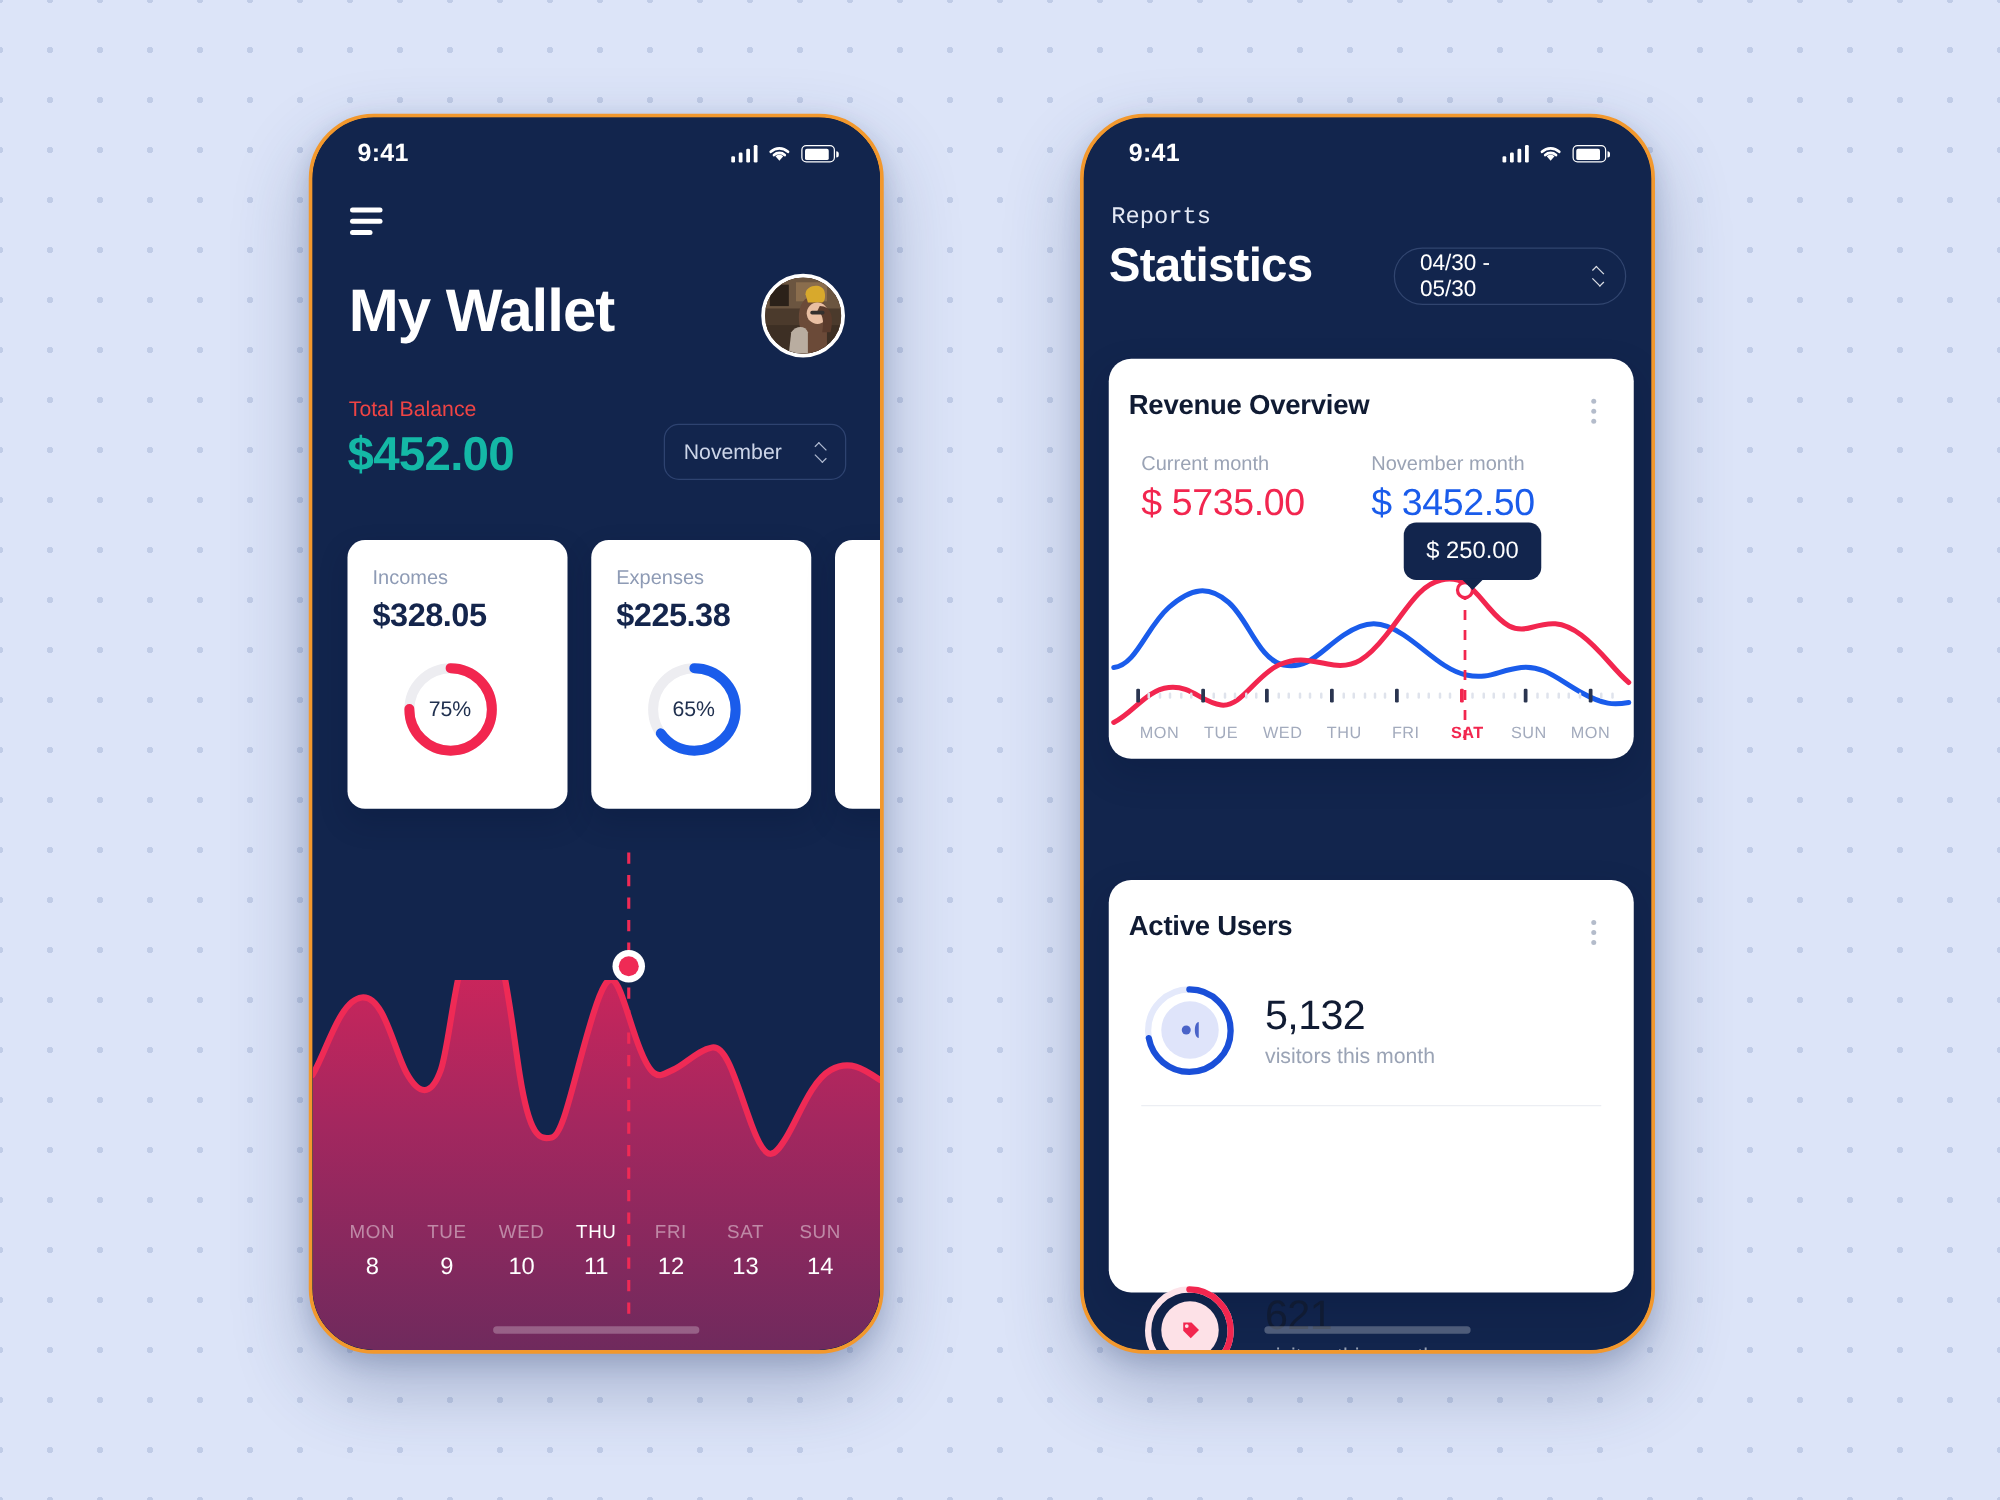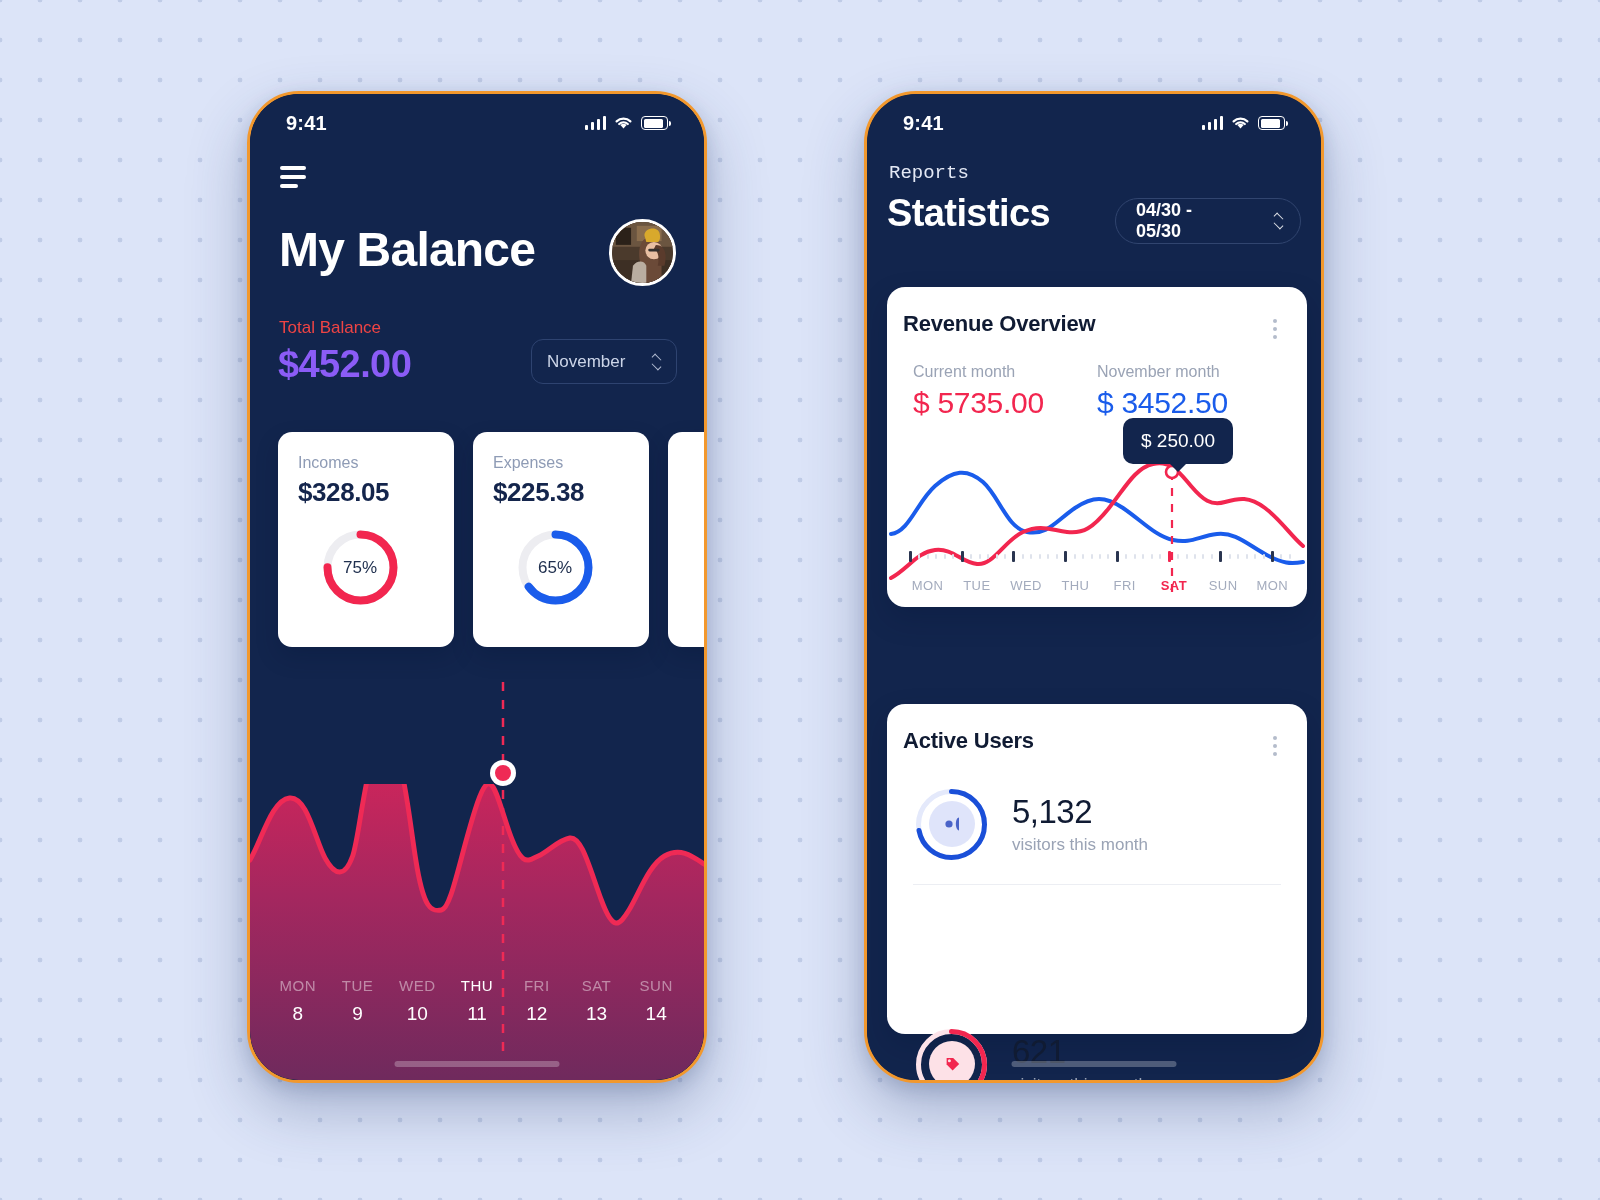"04/30 - 05/30" .date-range { font-weight: 700 -> 400 }
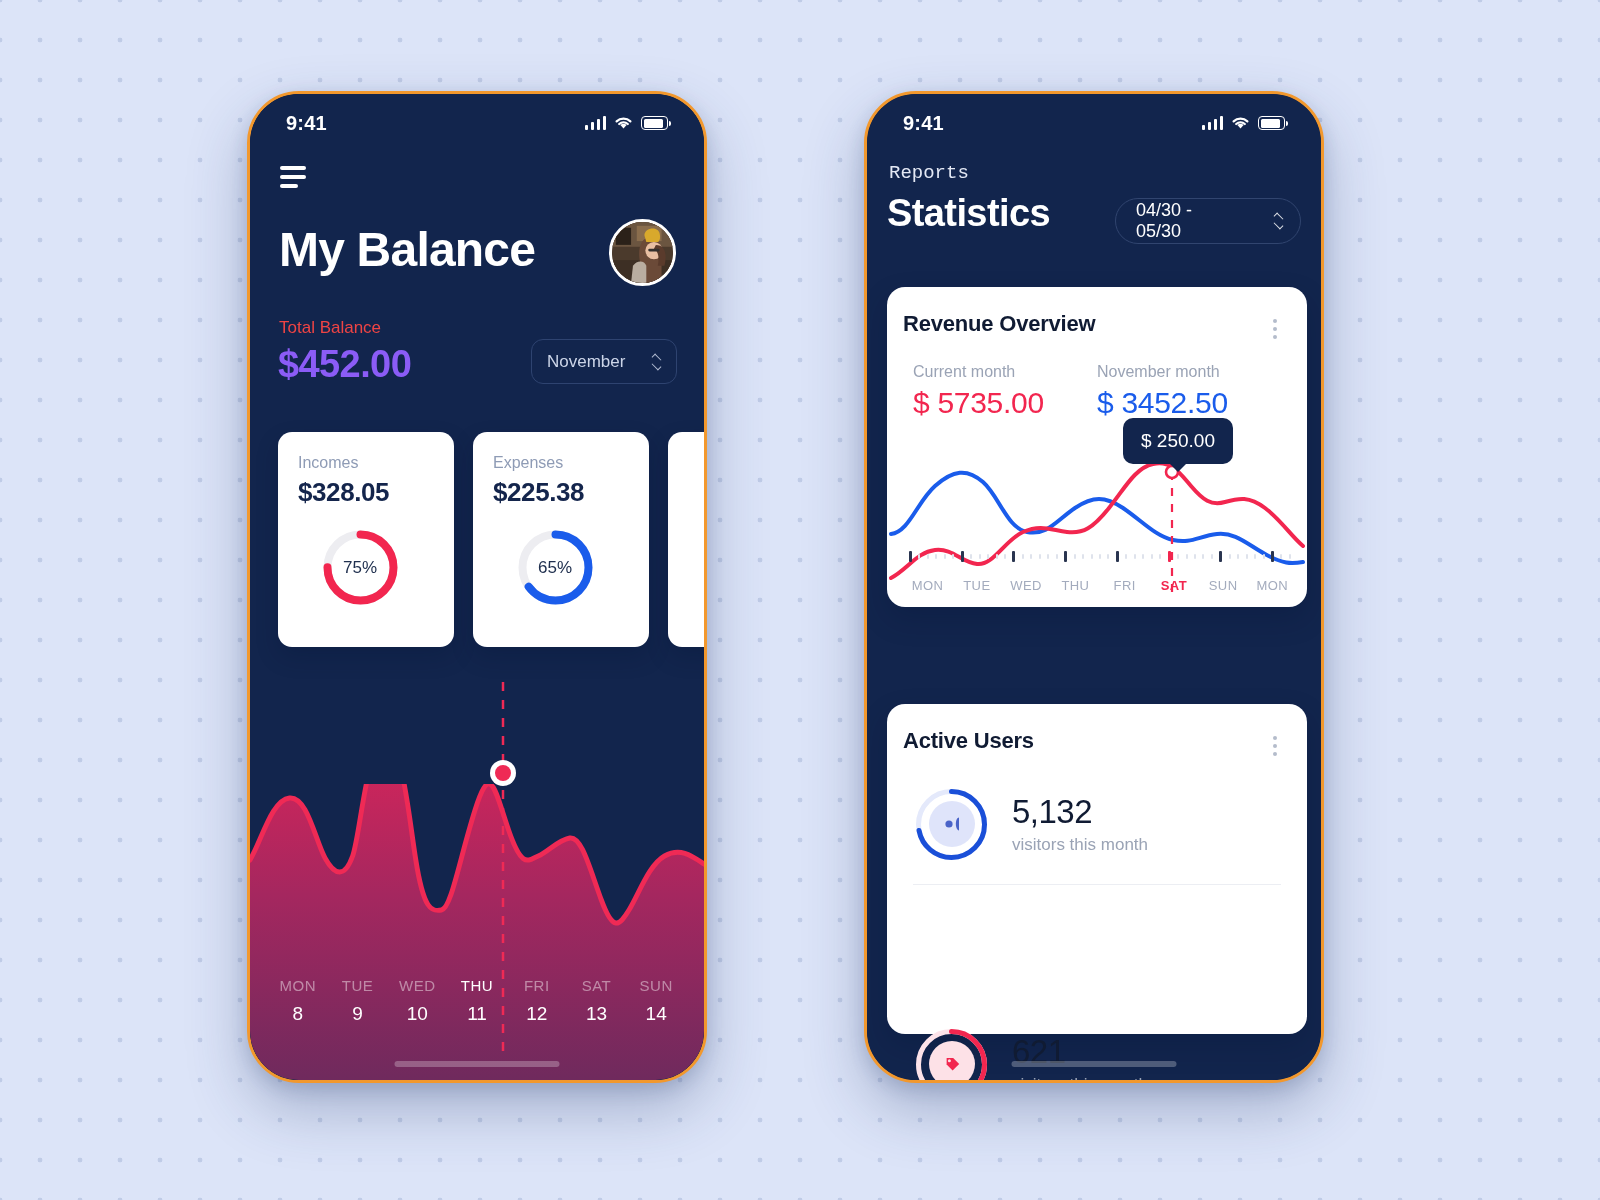"My Balance" div.wallet-title { text: Balance -> Wallet }
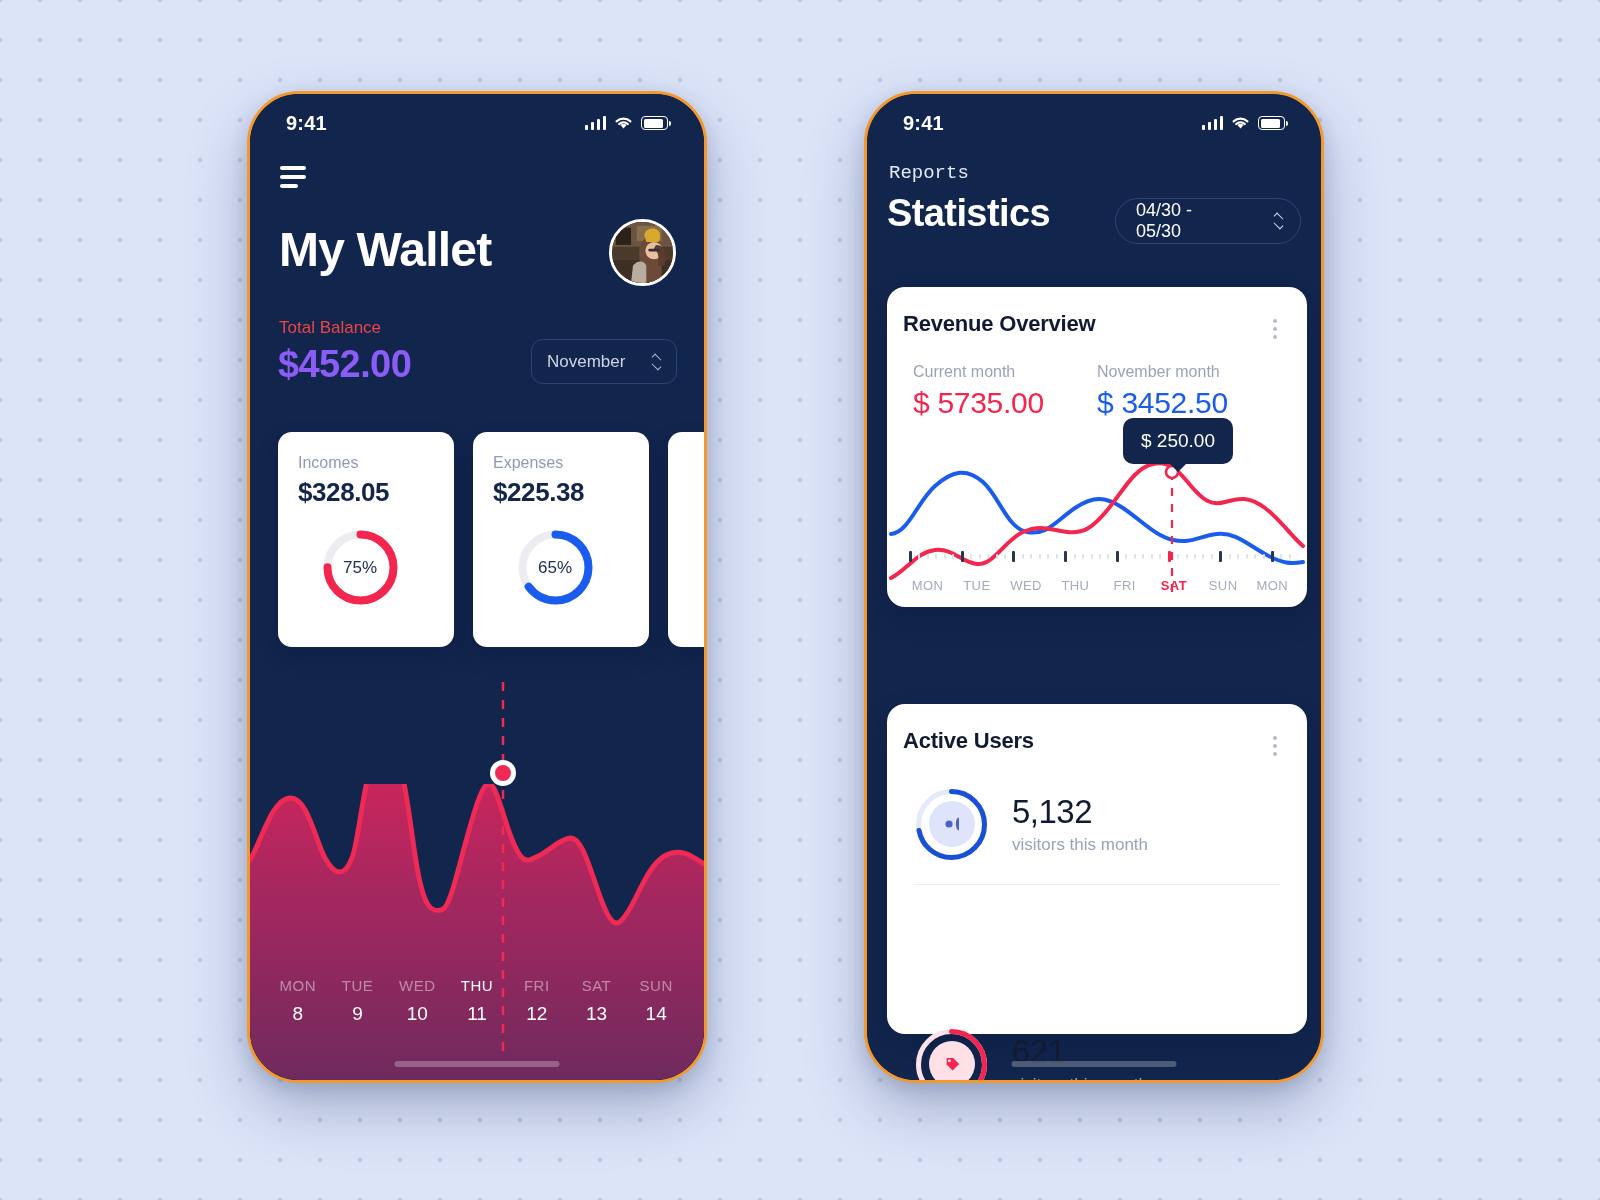"$452.00" .balance-amount { color: #8b5cf6 -> #14b8a6 }
